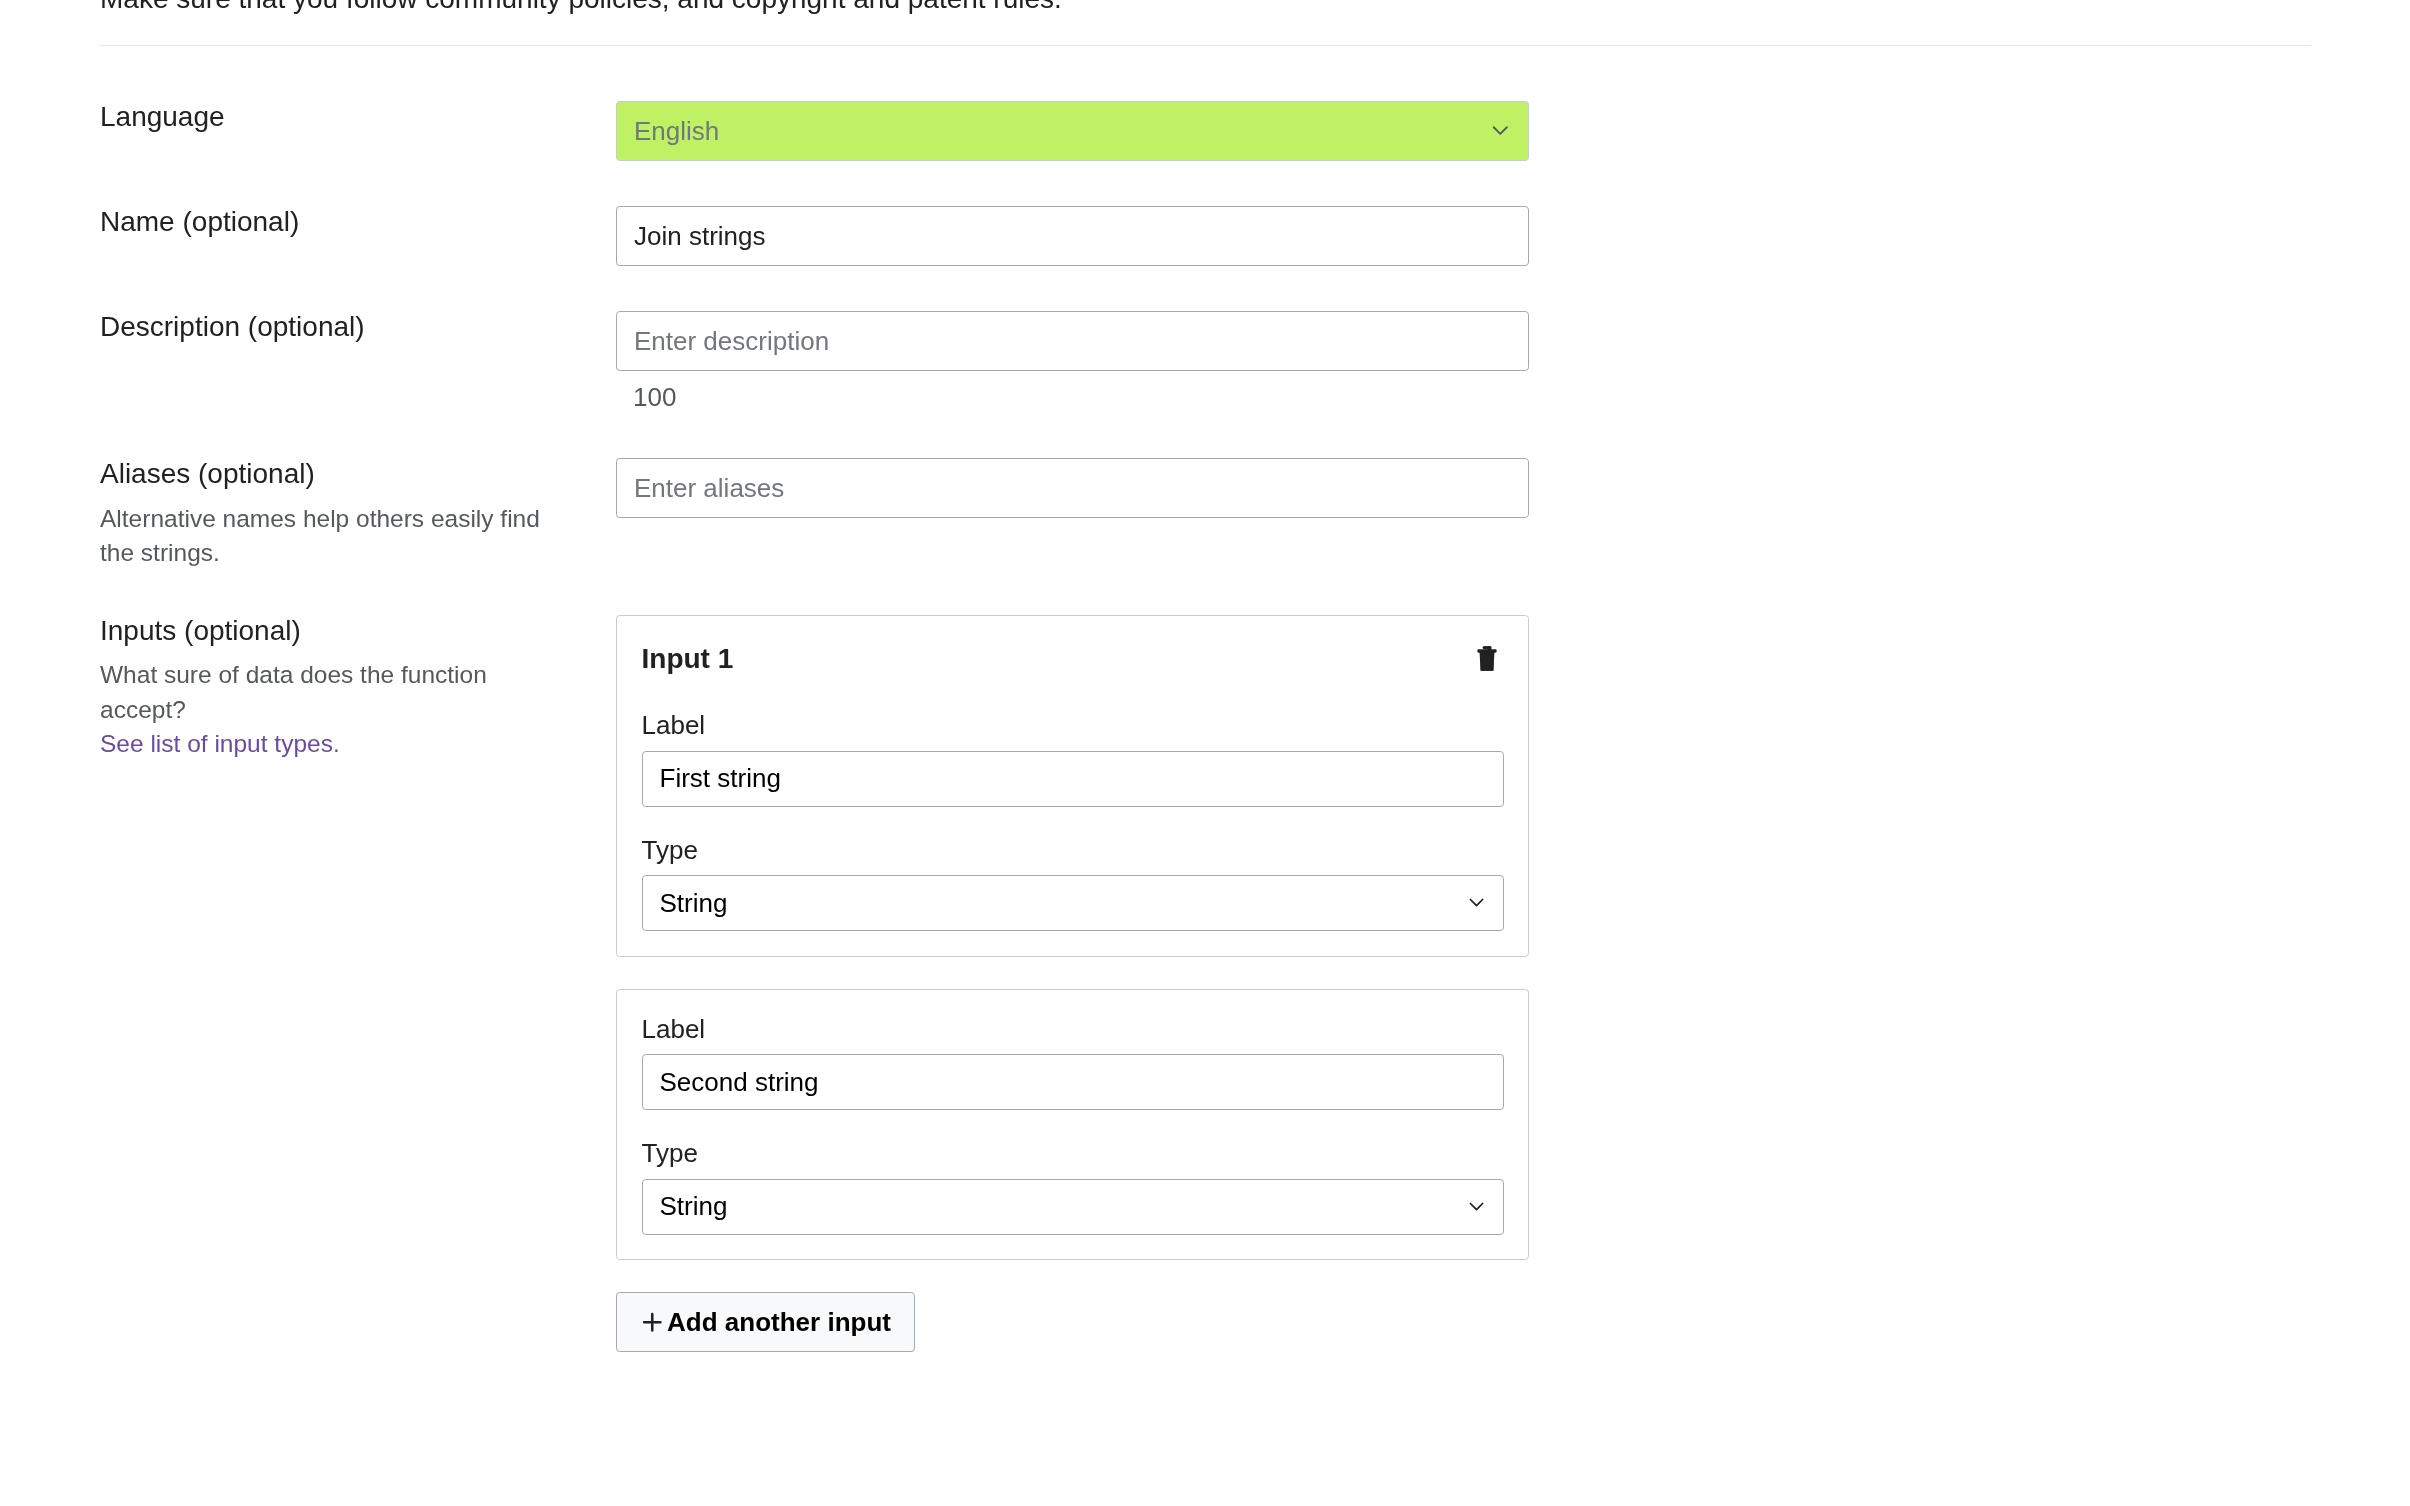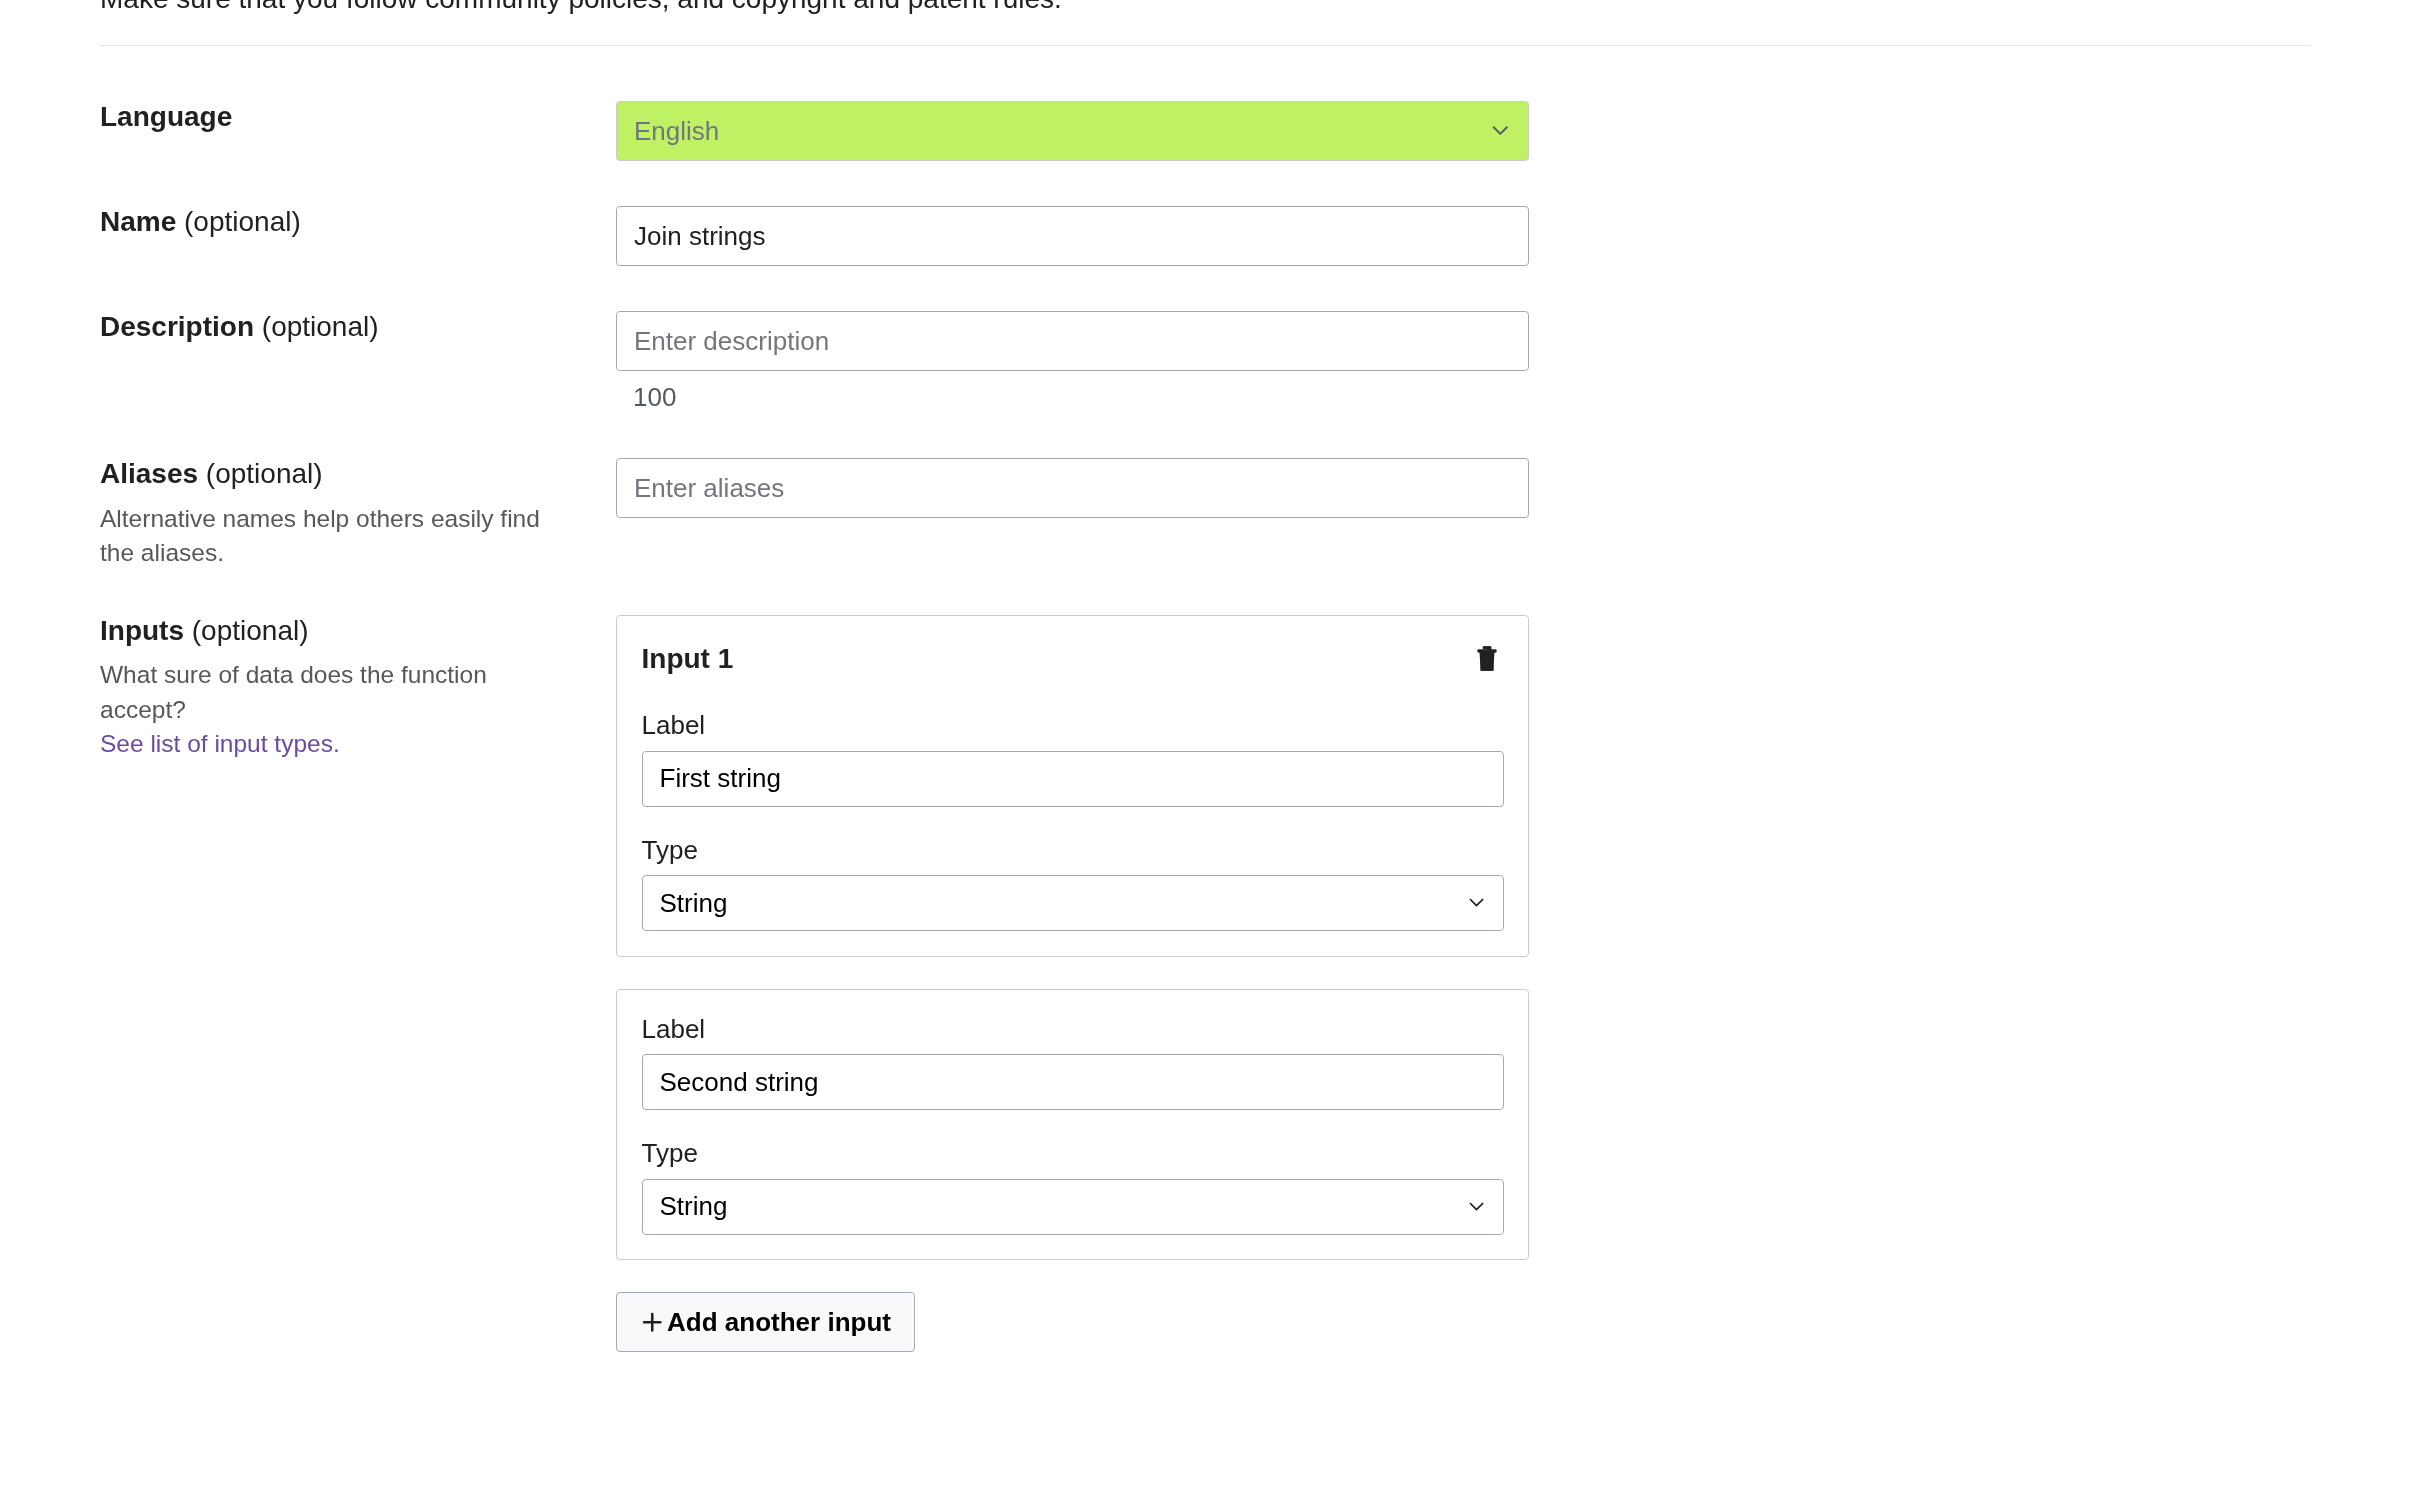"Language" .label-main b { font-weight: 700 -> 400 }
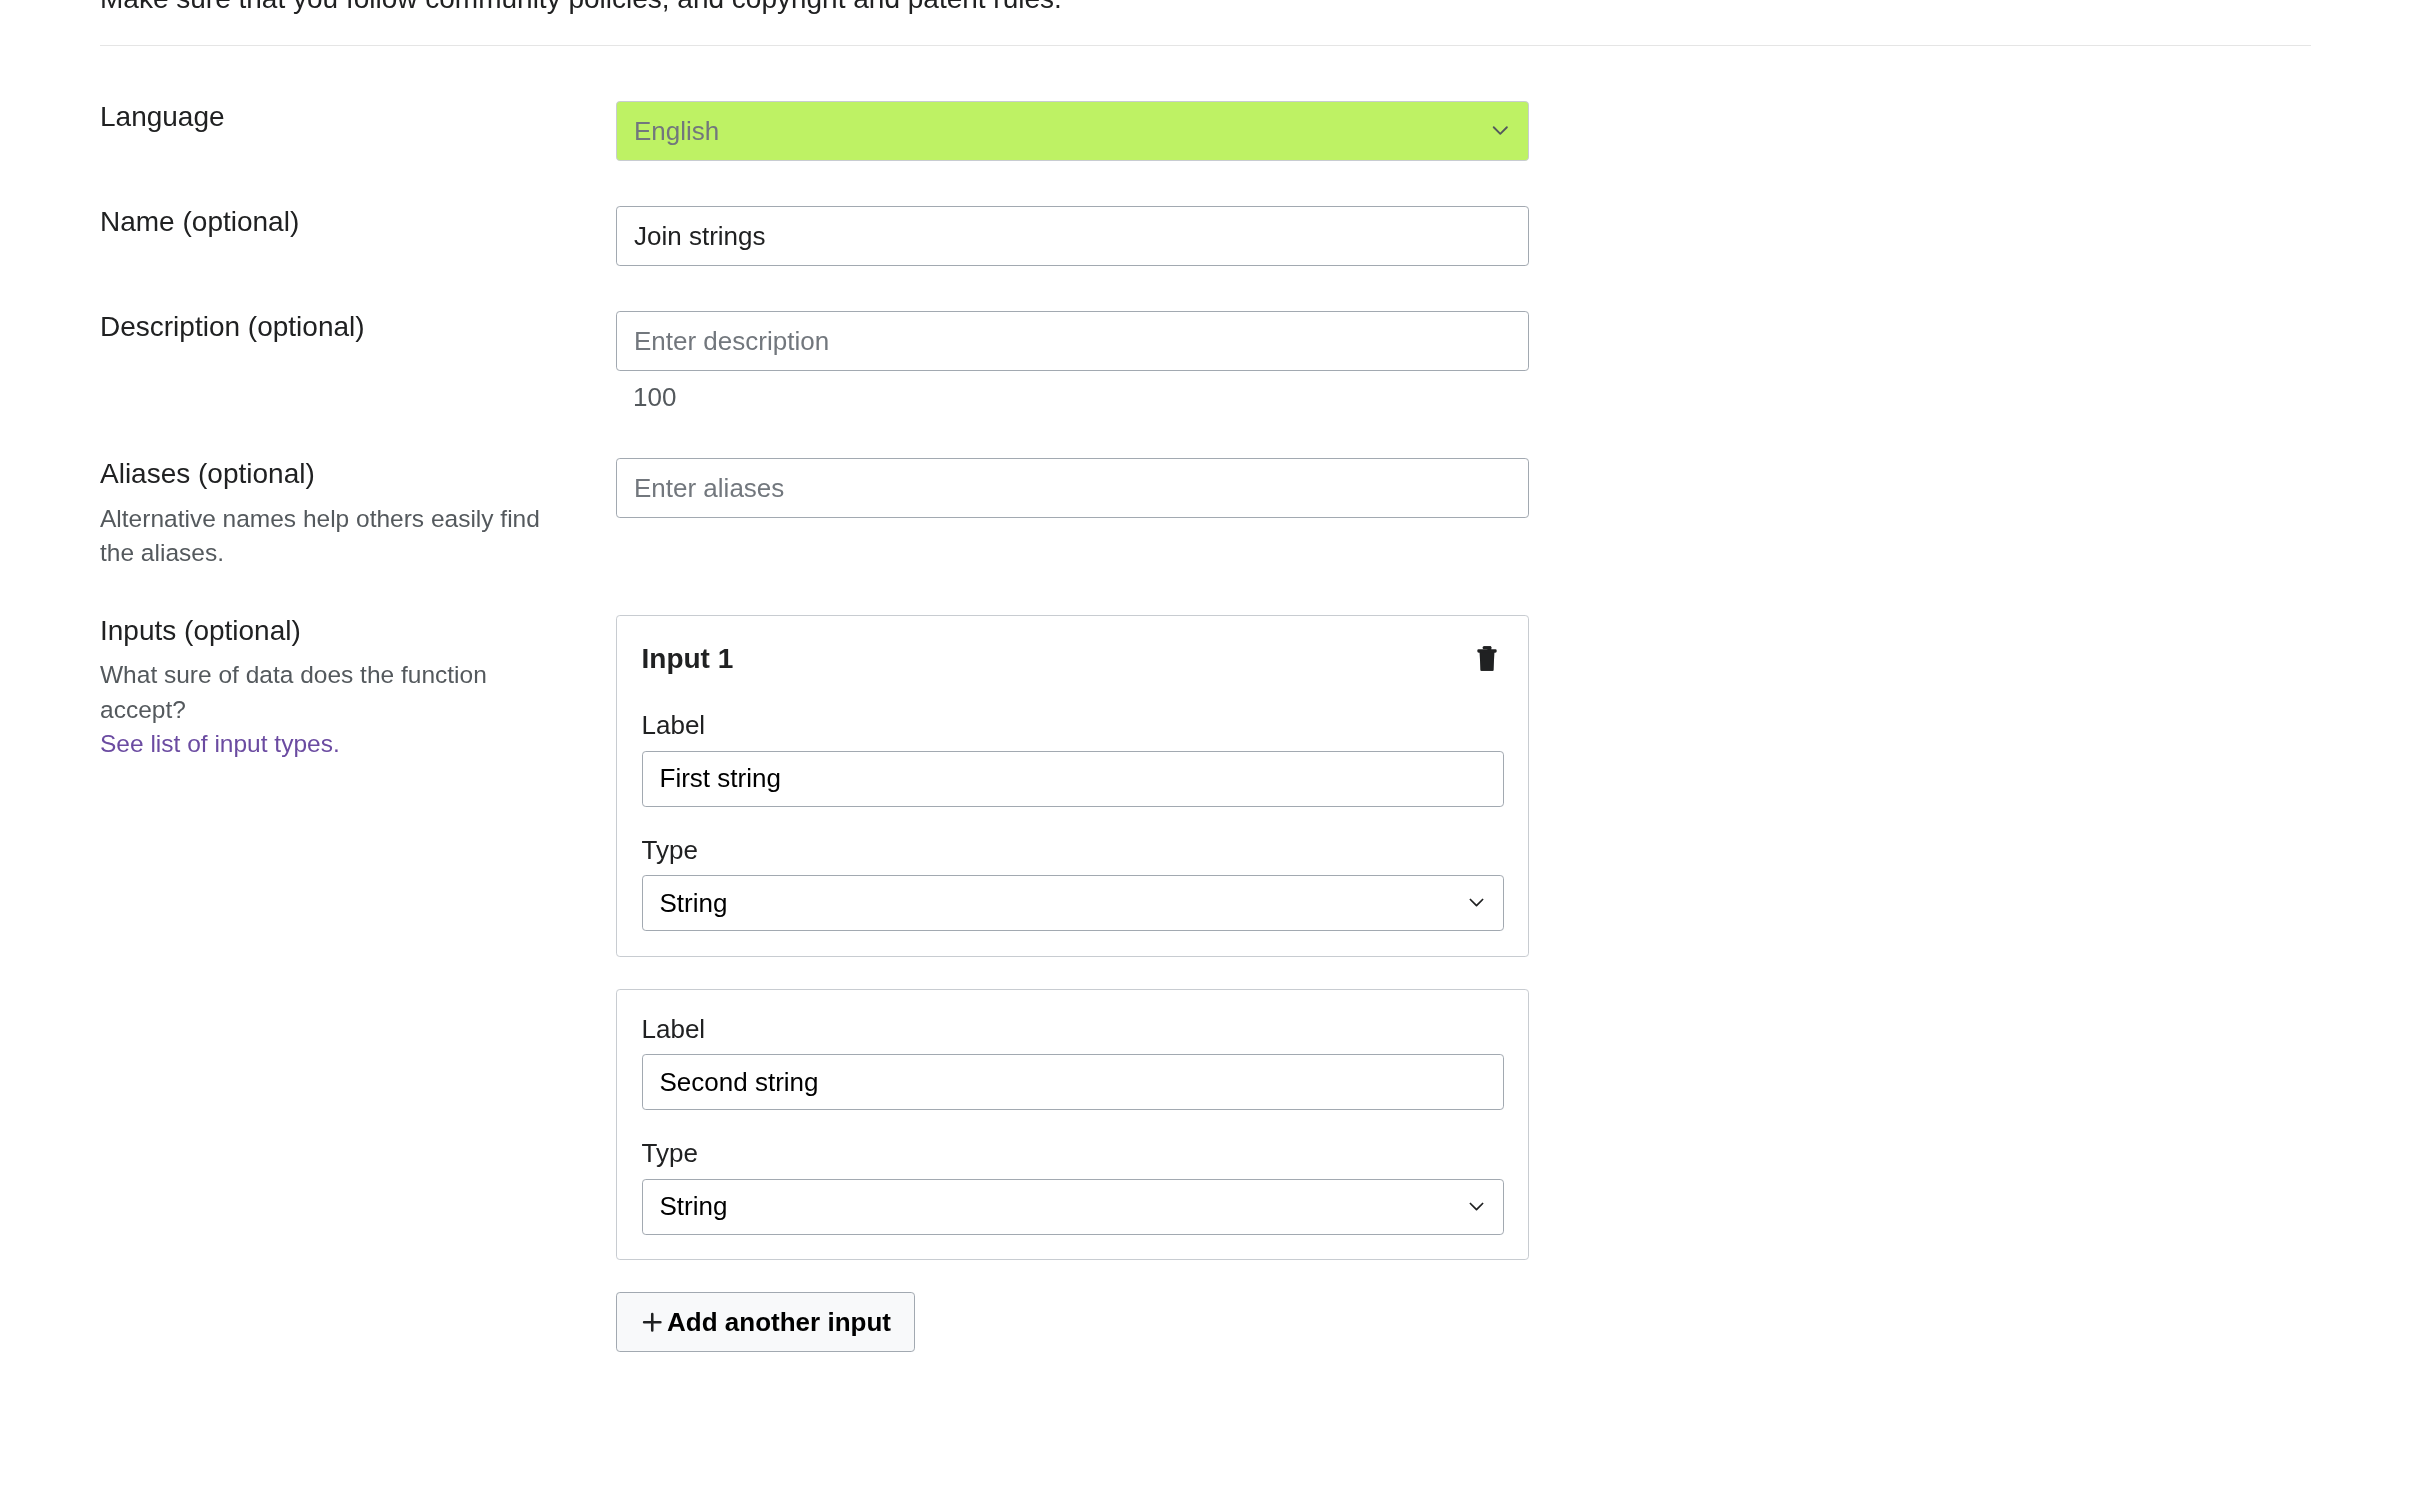"Alternative names help others easily" div.label-help { text: aliases -> strings }
